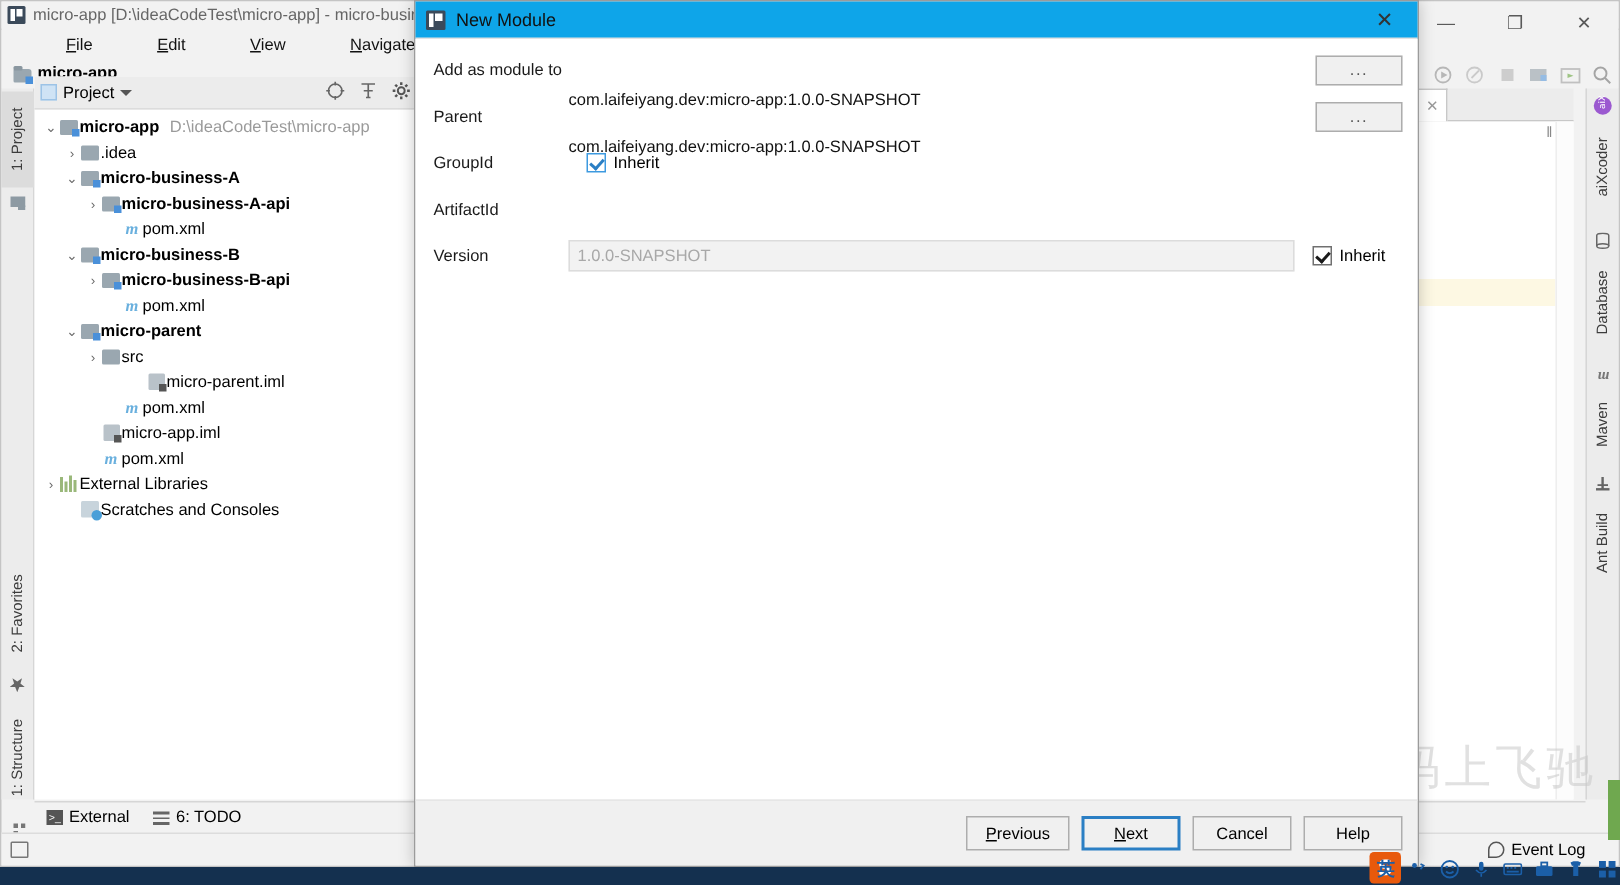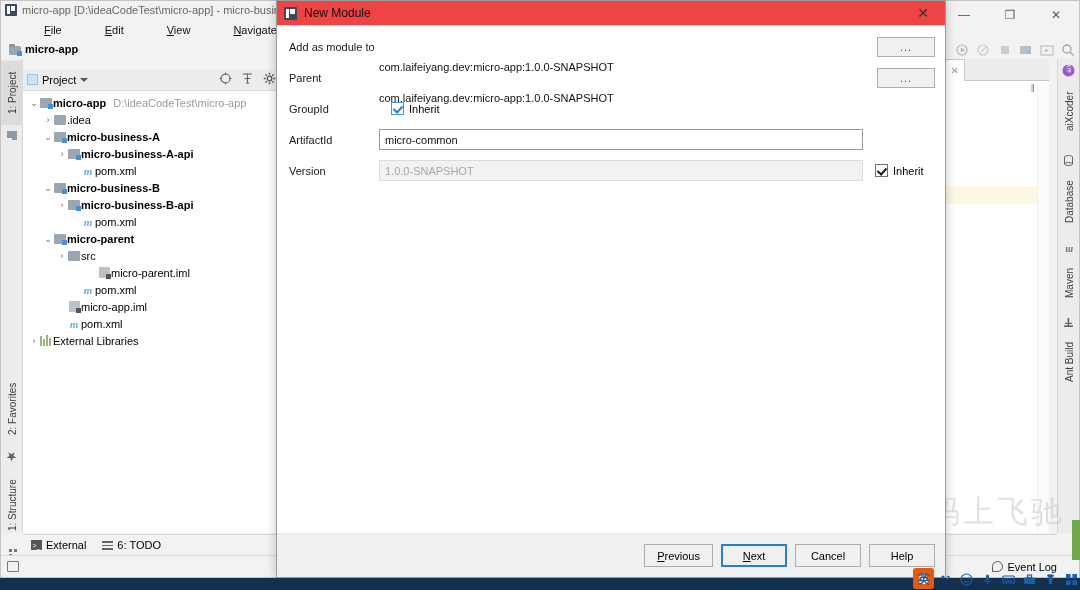"New Module" .dlg-title { background: #ef4444 -> #0ea5e9 }
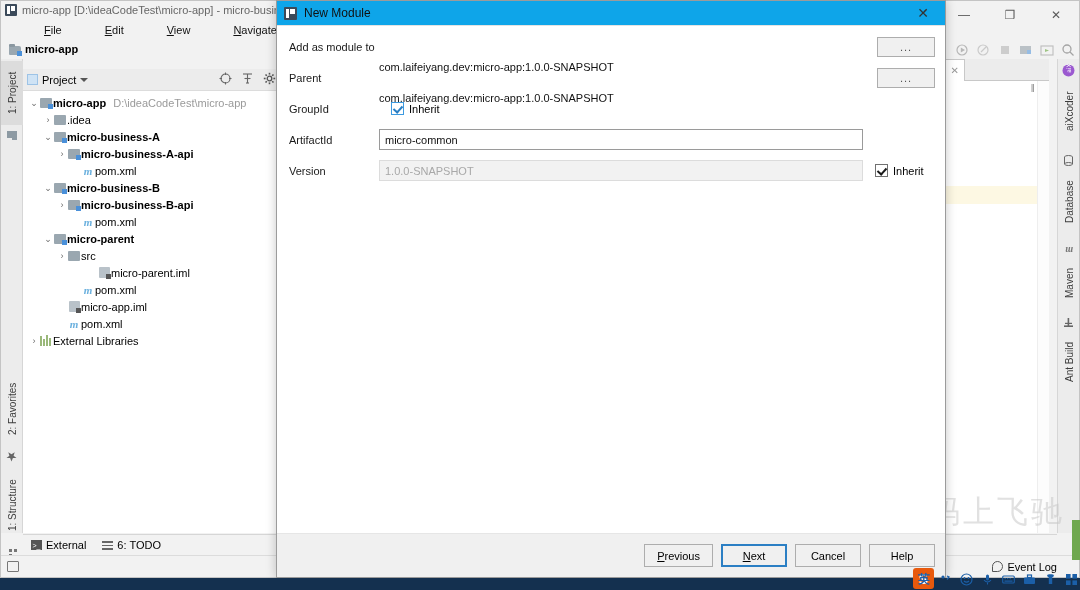"Project" .projwin { border-right: 1px solid #be185d -> 3px solid #be185d; top: 68px -> 50px }
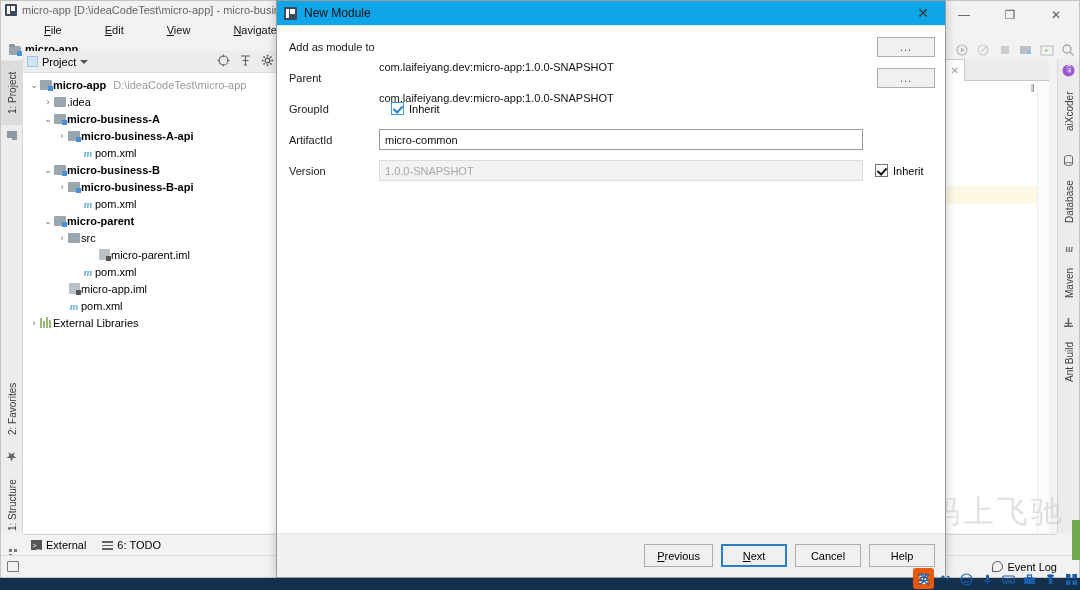"micro-common" div.finput { html: <div>micro-common</div> -> none }
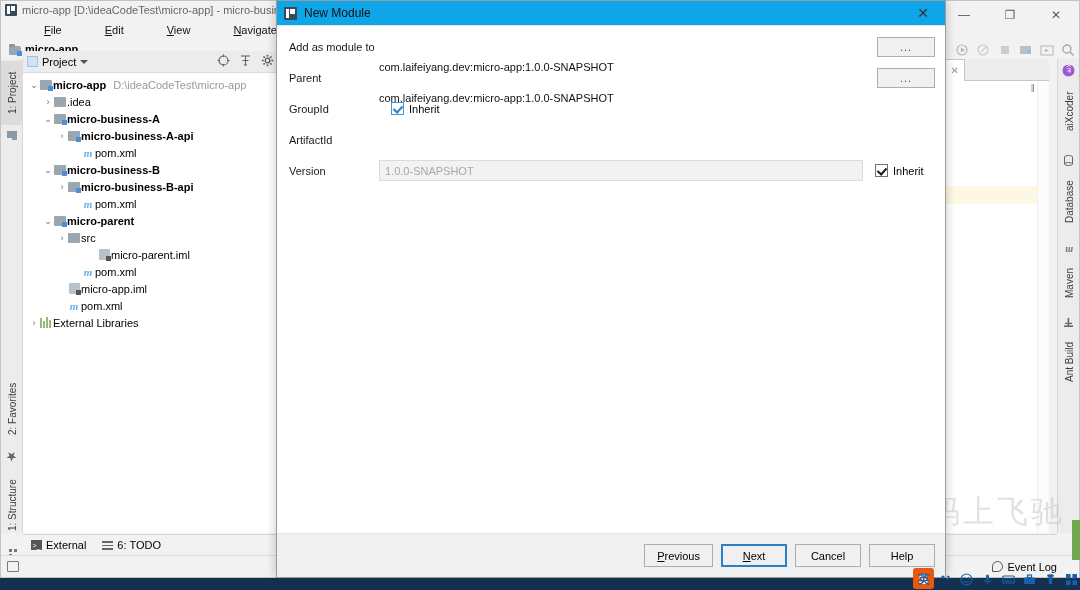"Scratches and Consoles" div.trow { html: none -> <div> <span></span> <span> <span></span> </span> <span>Scratches and Consoles</span> </div> }
